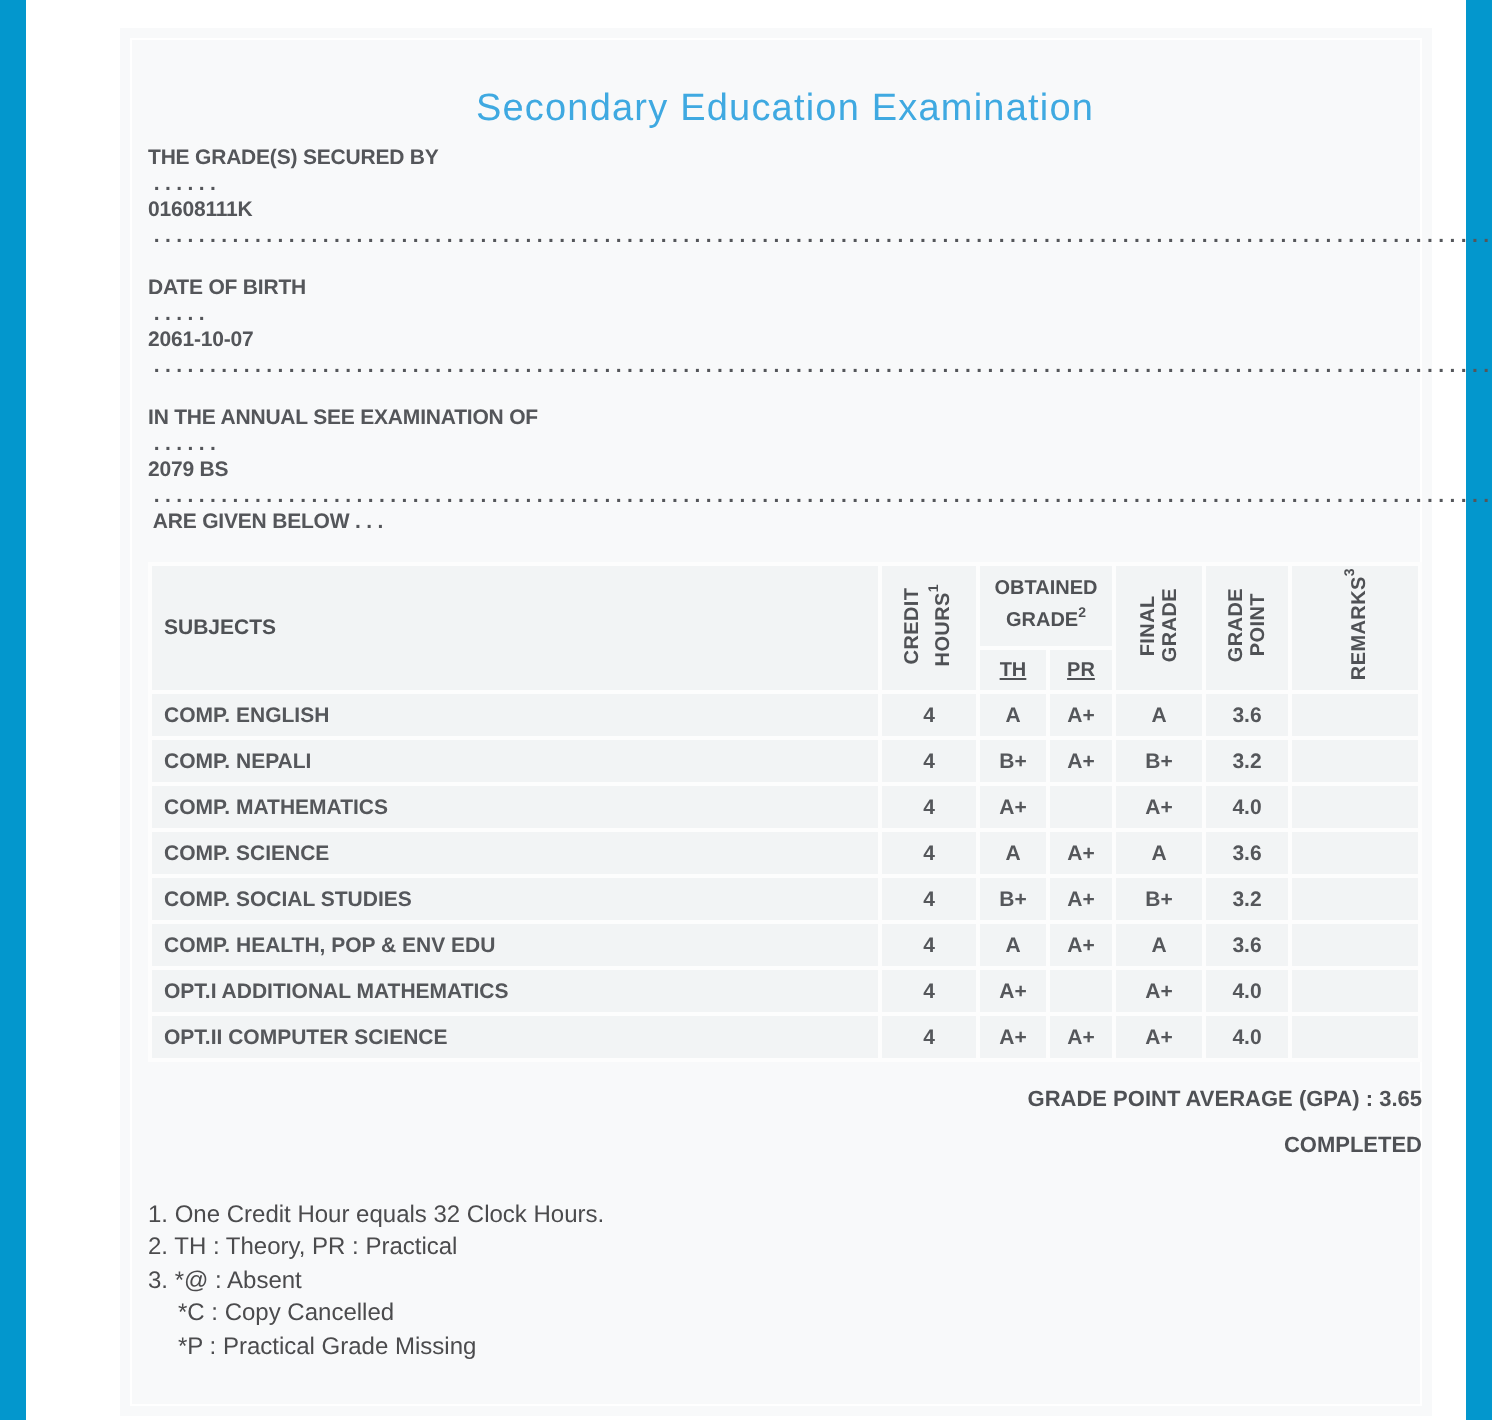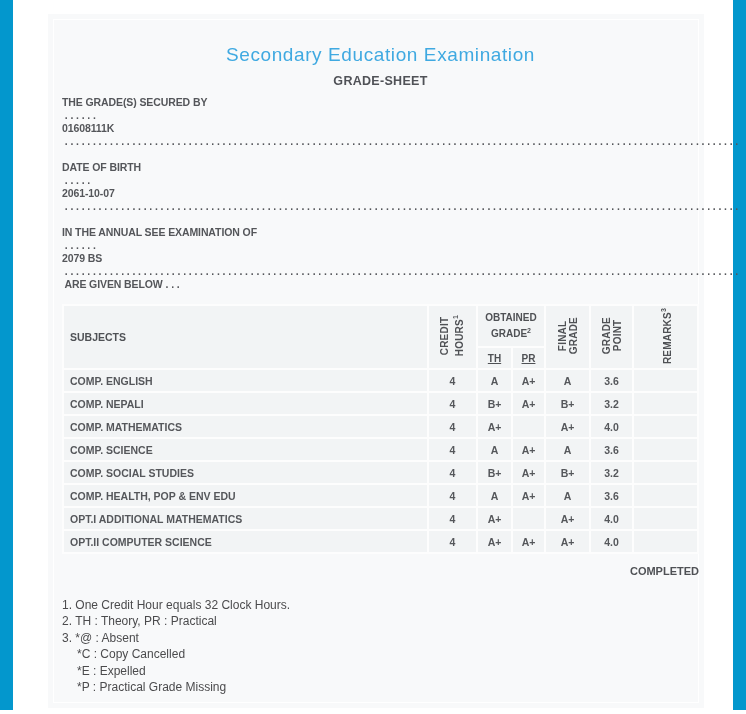"Secondary Education Examination" .sheet { left: 48px -> 60px }
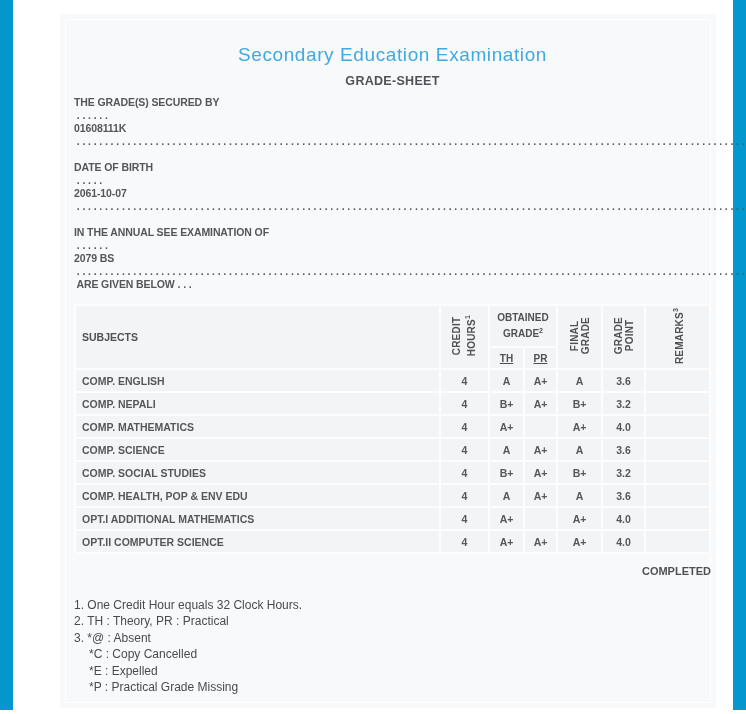"GRADE-SHEET" h2.subtitle { html: <h2>GRADE-SHEET</h2> -> none }
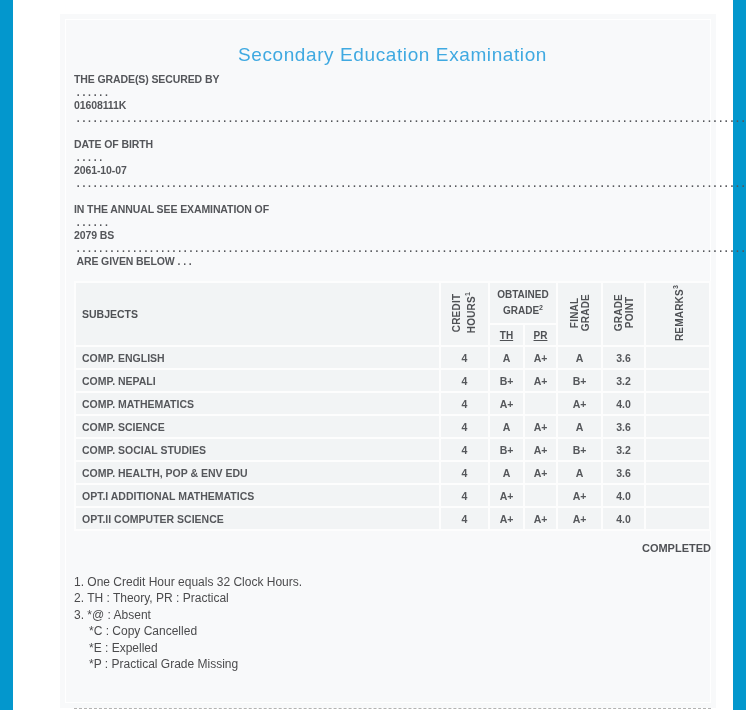"GRADE POINT AVERAGE (GPA) :" div.gpa-line { html: none -> <div><span>GRADE POINT AVERAGE (GPA)</span><span> : </span><span>3.65</span></div> }
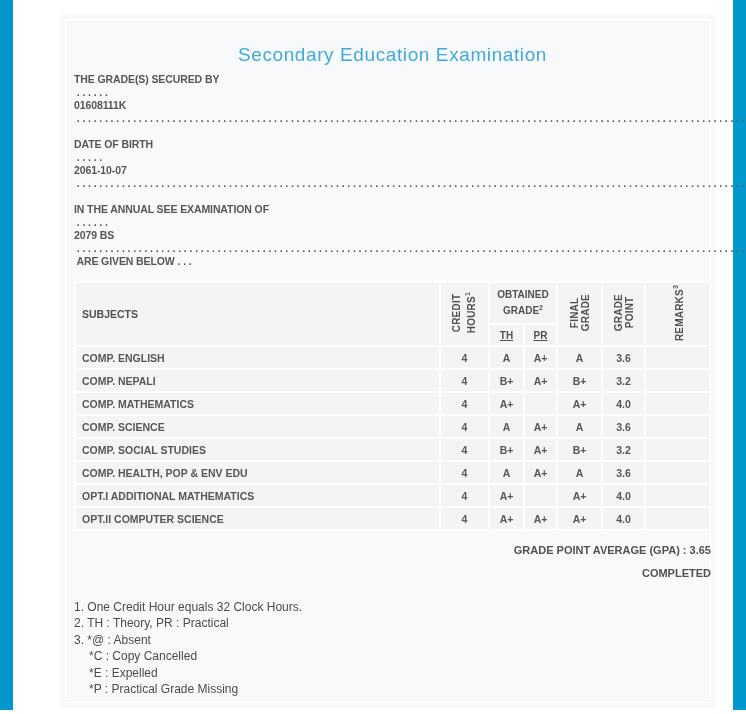"*E : Expelled" div.fn { html: <div>*E : Expelled</div> -> none }
